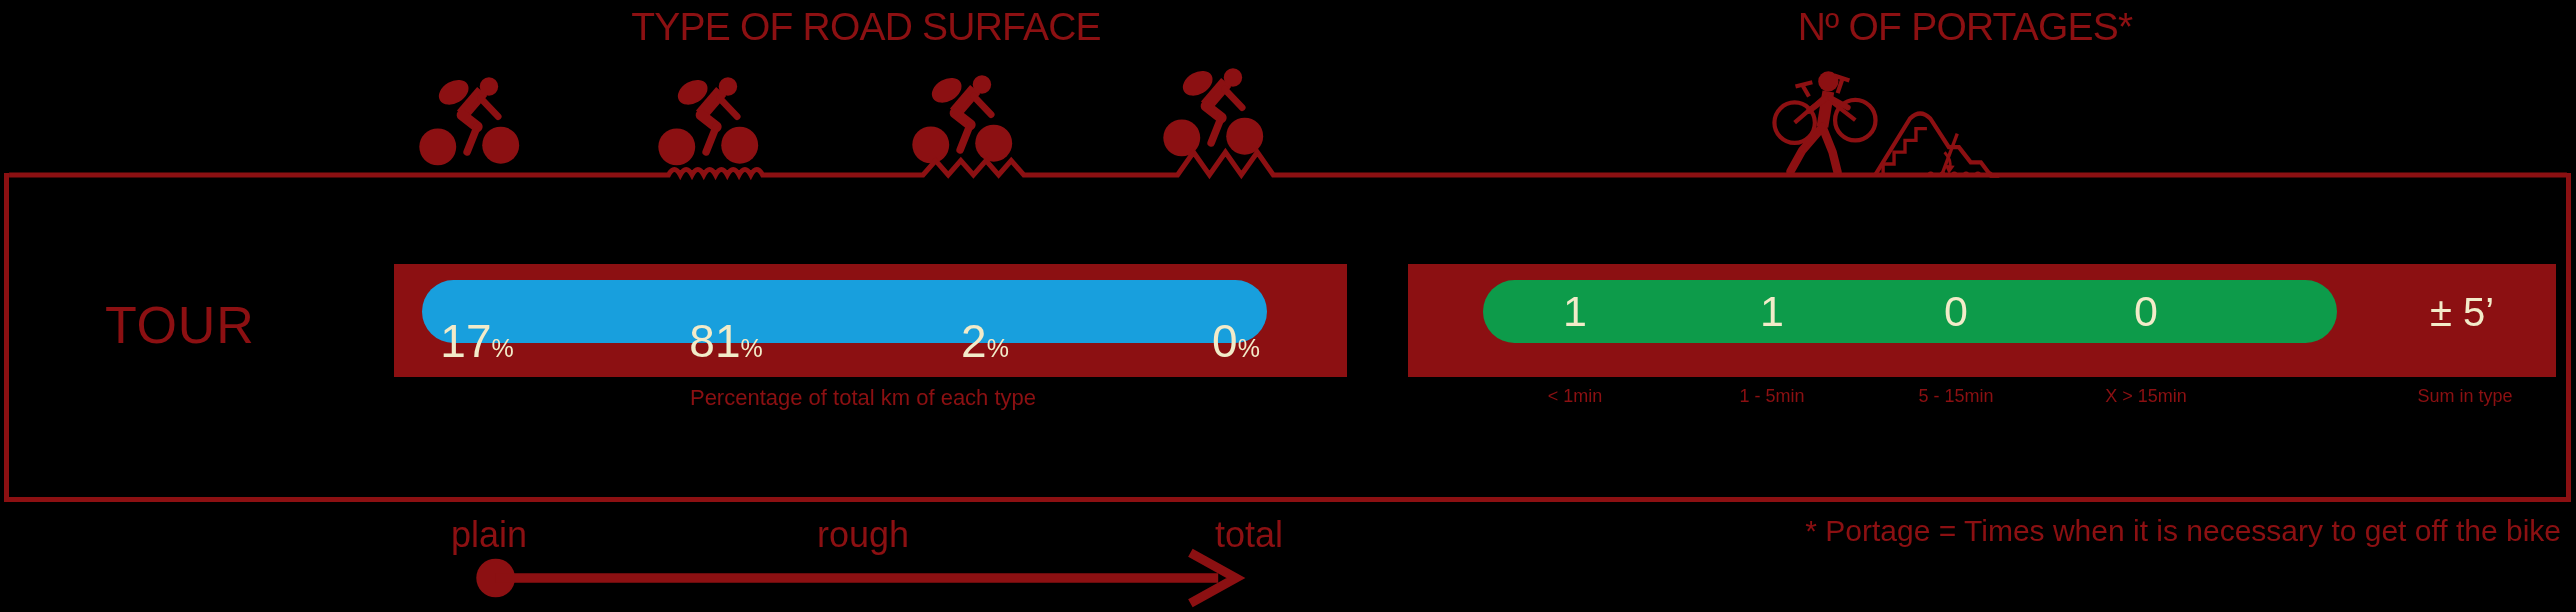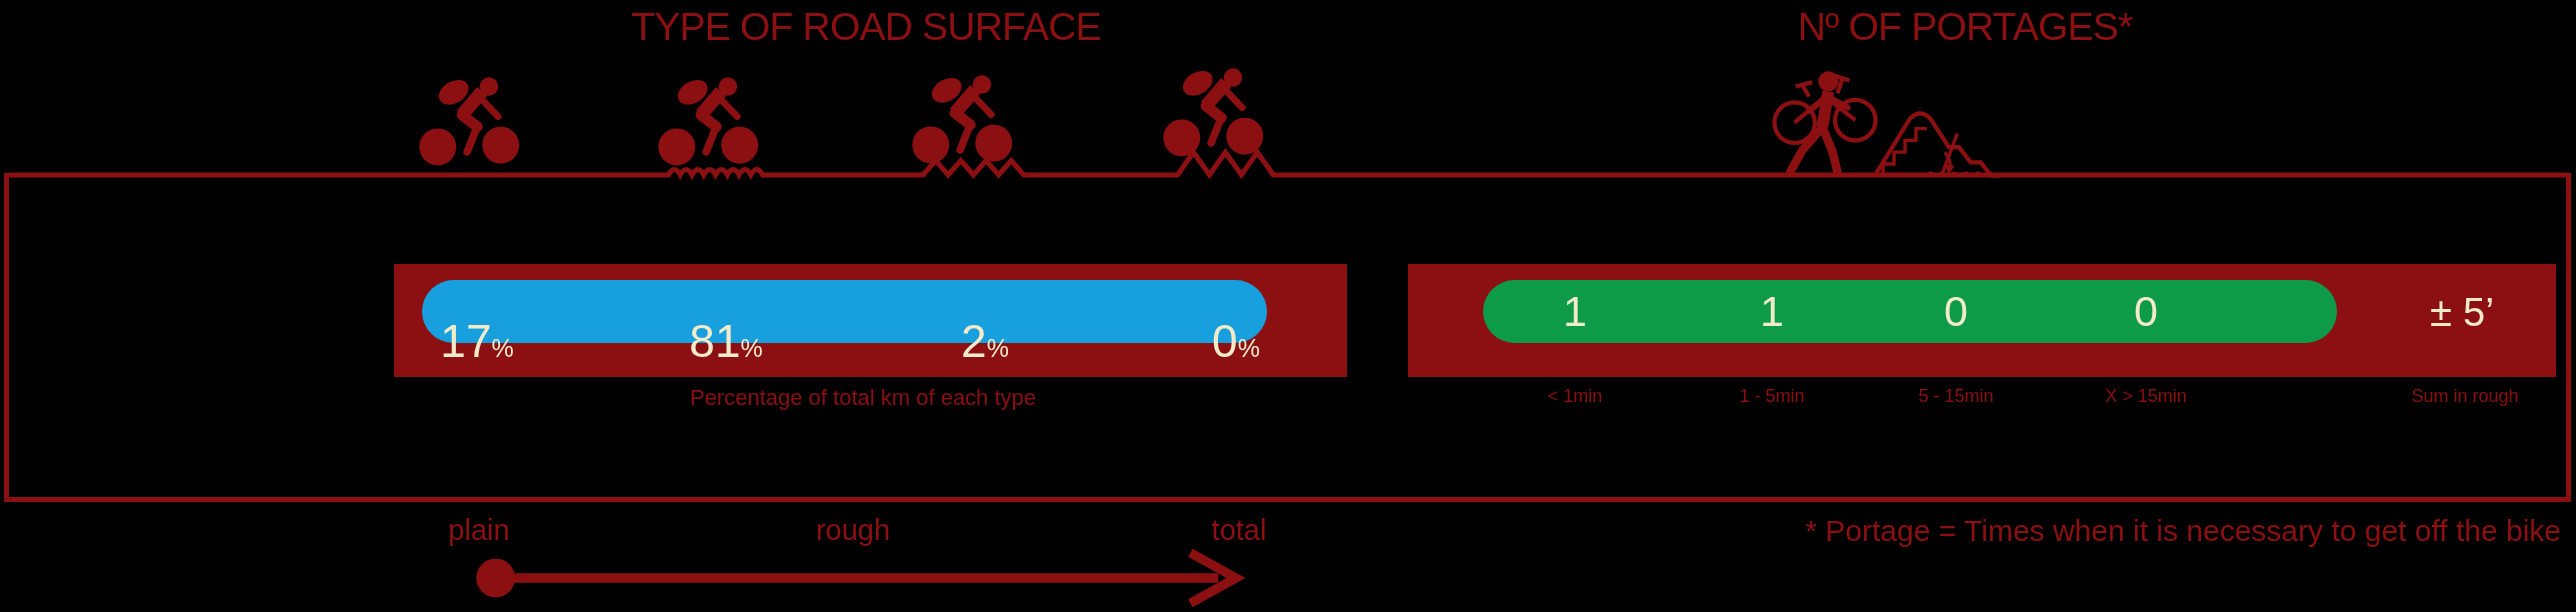"TOUR" div.tour-label { html: none -> <div>TOUR</div> }
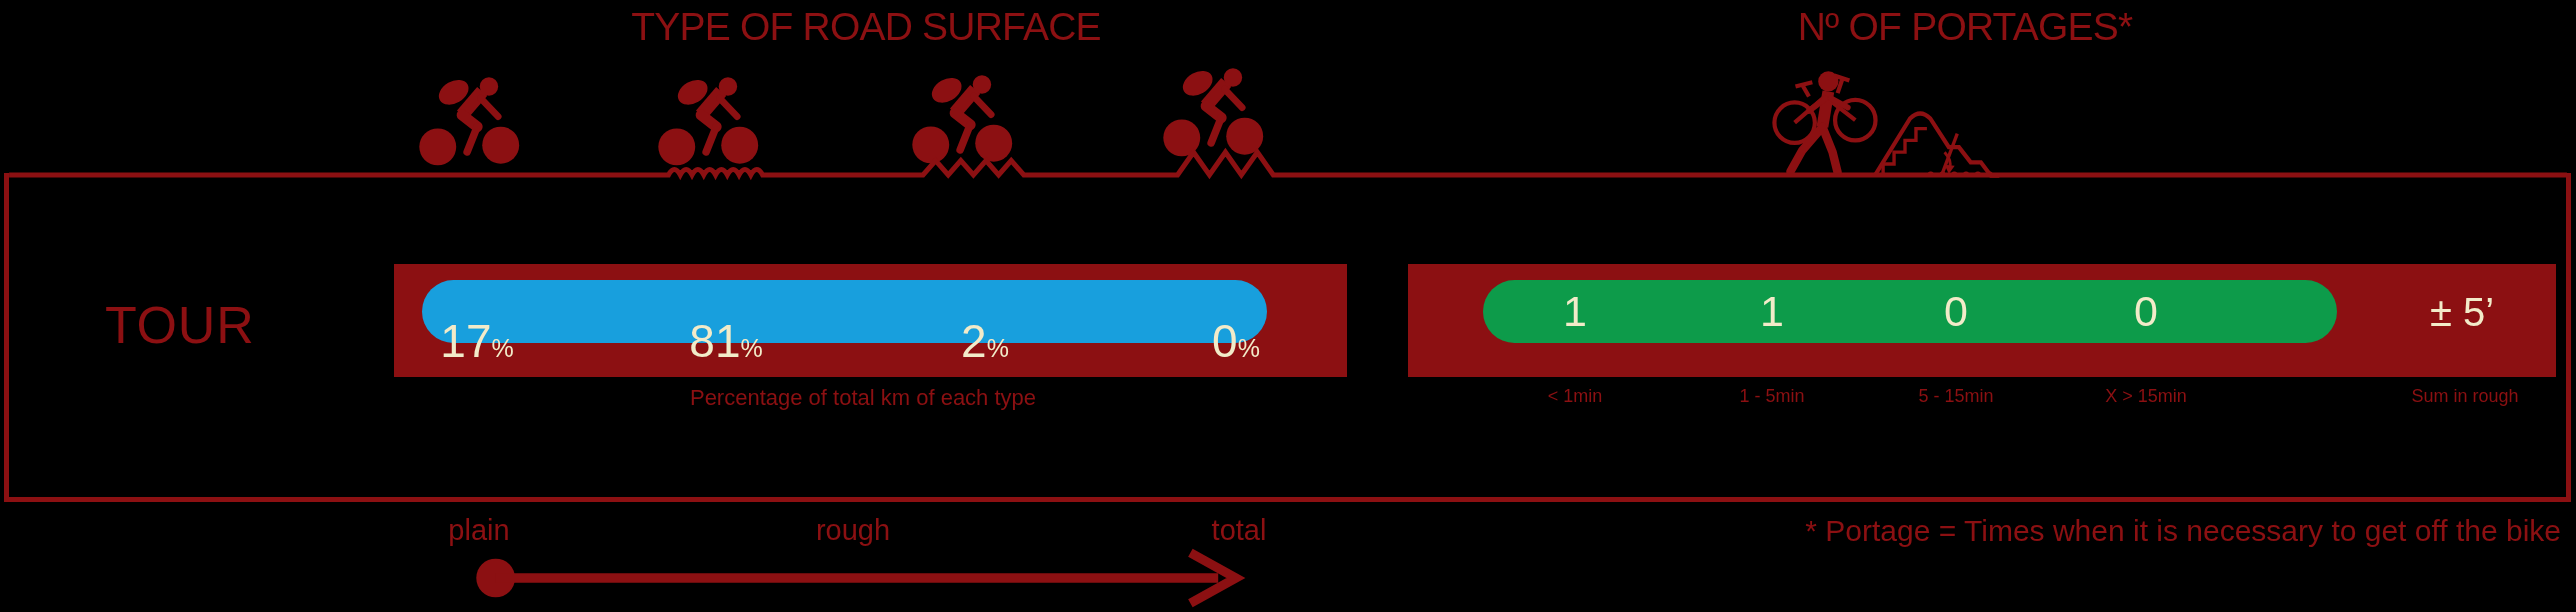"Sum in rough" div.plabel { text: rough -> type }
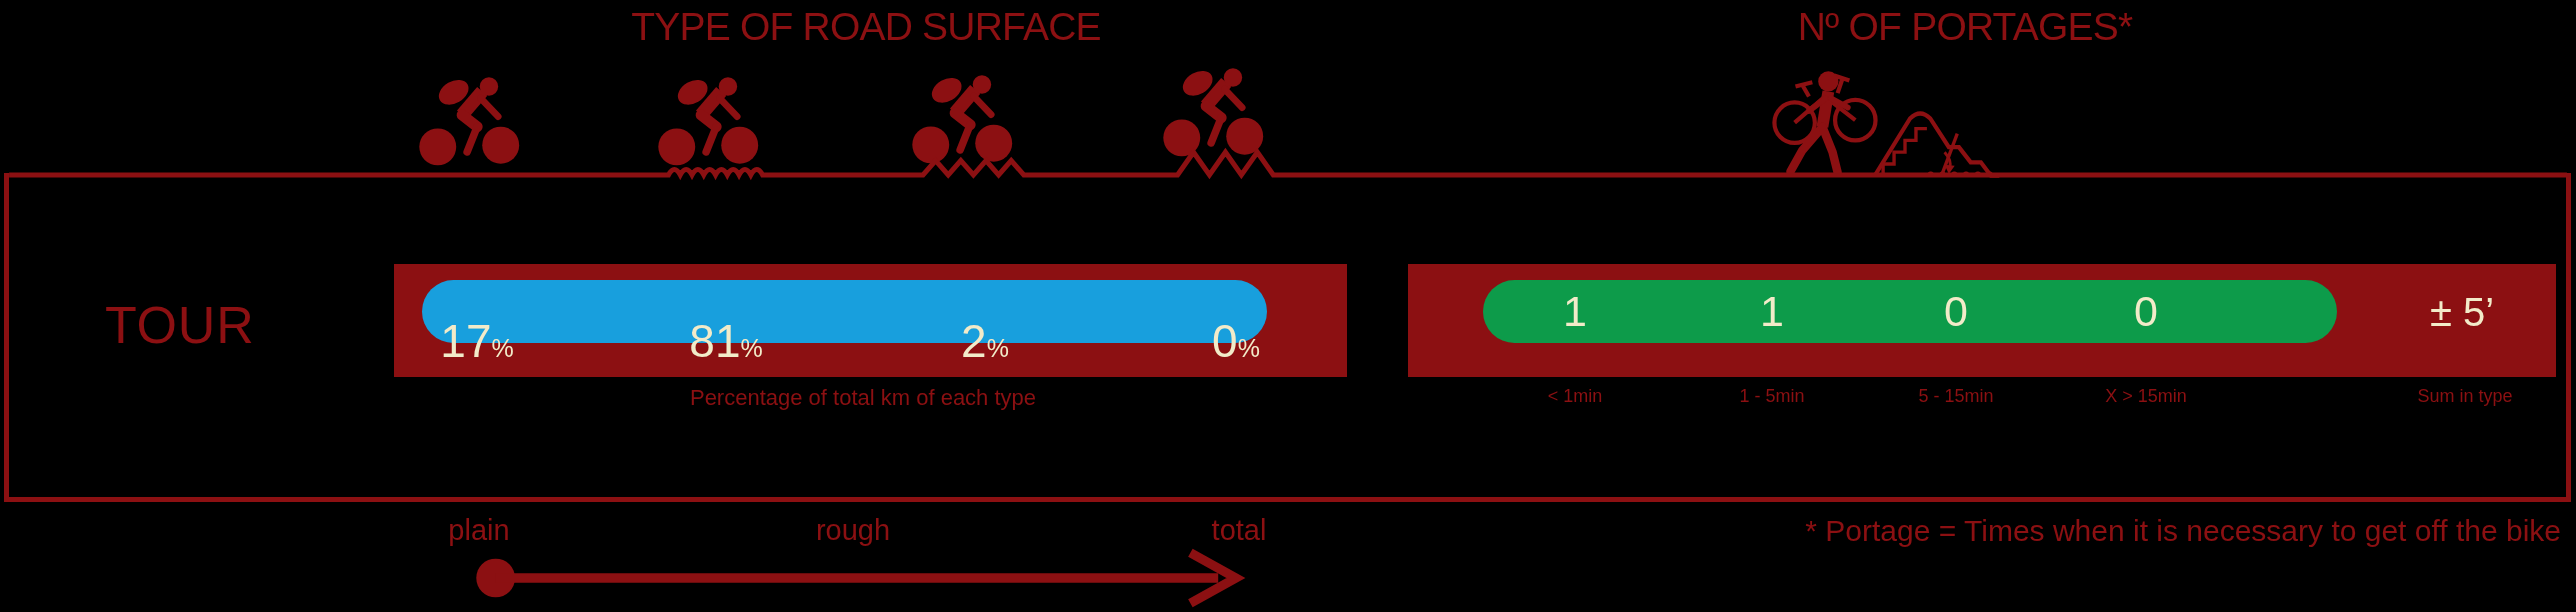"plain" .slabel { font-size: 29px -> 36px; margin-left: none -> 10px }
